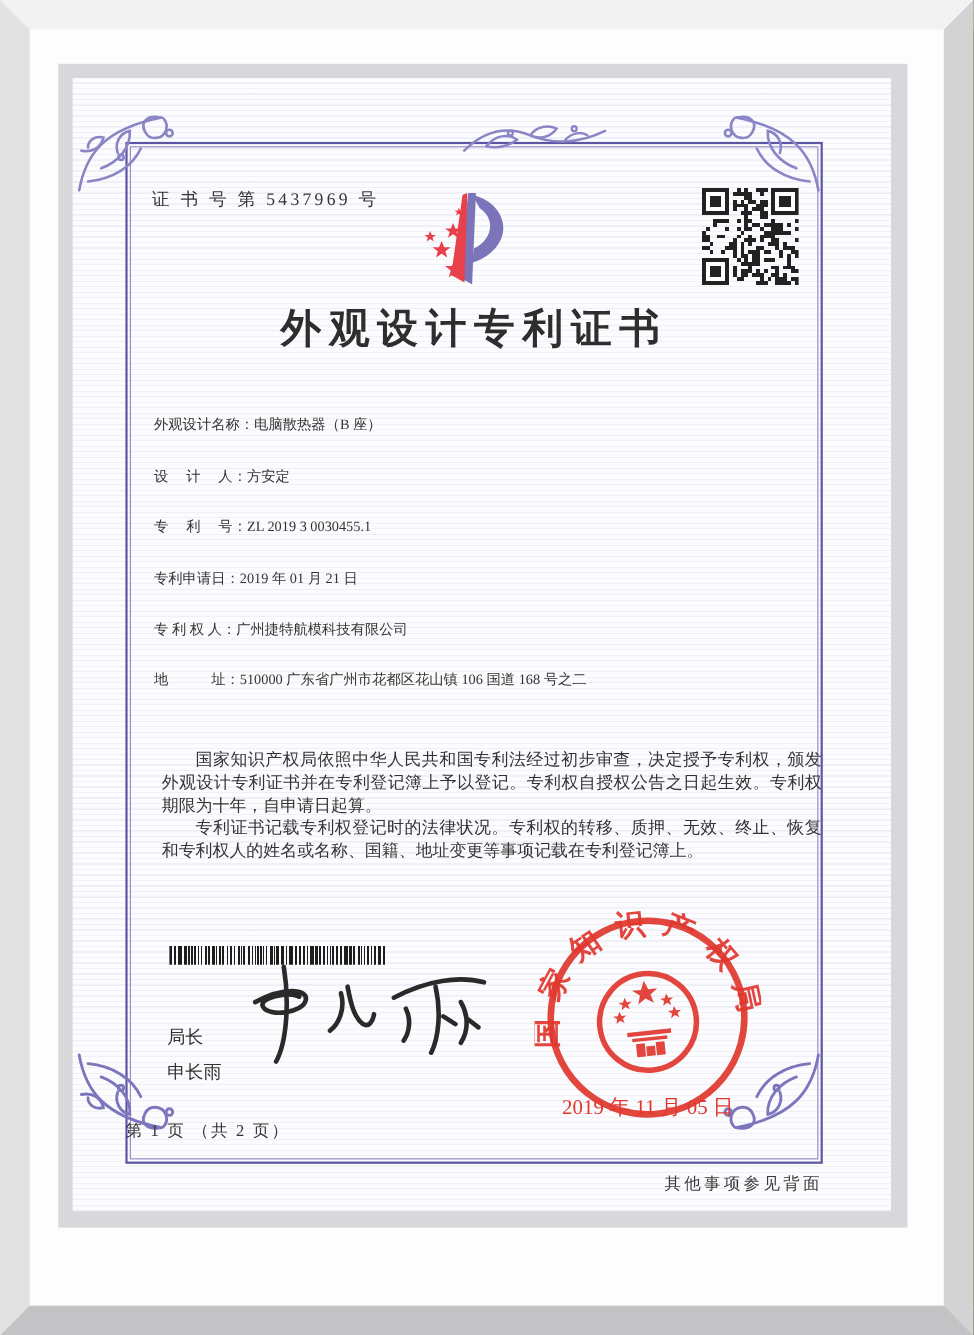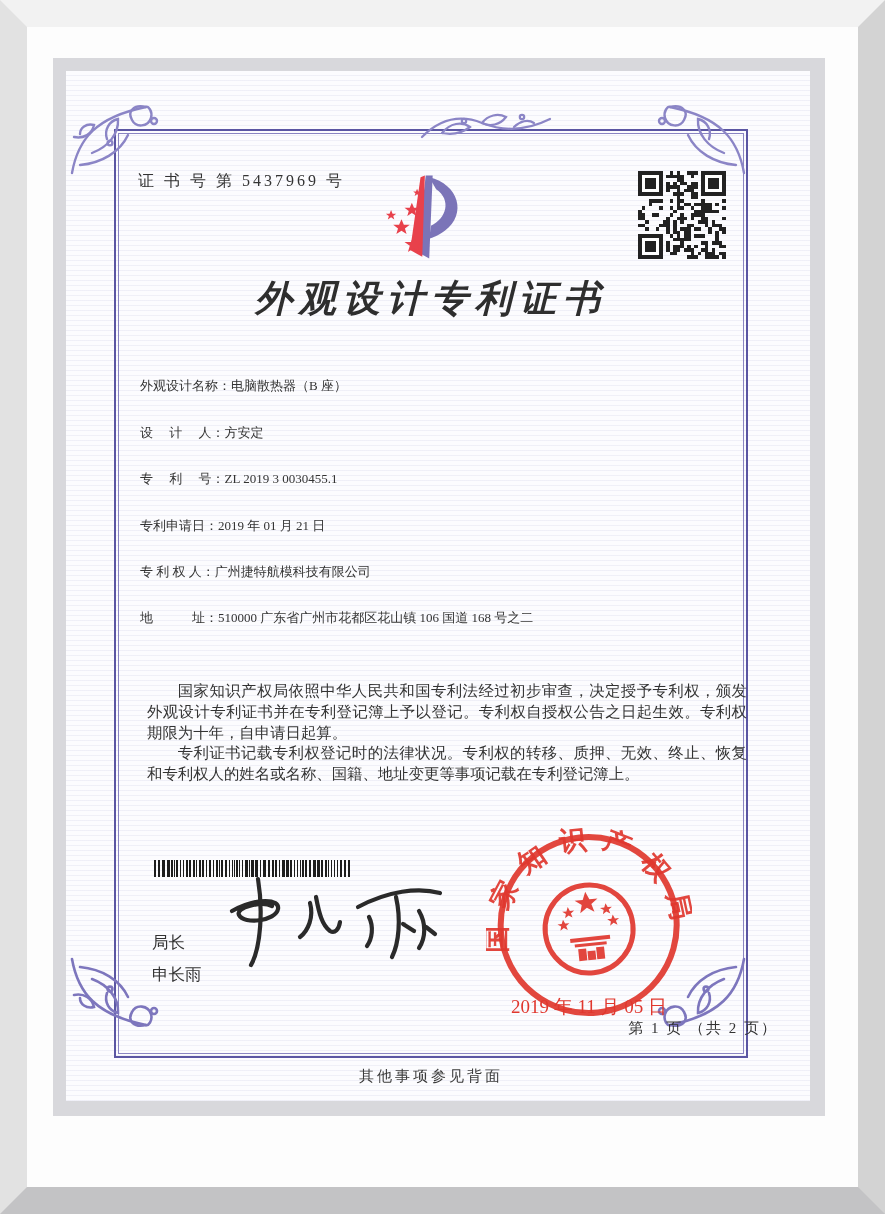"外观设计专利证书" .title { font-style: italic -> none }
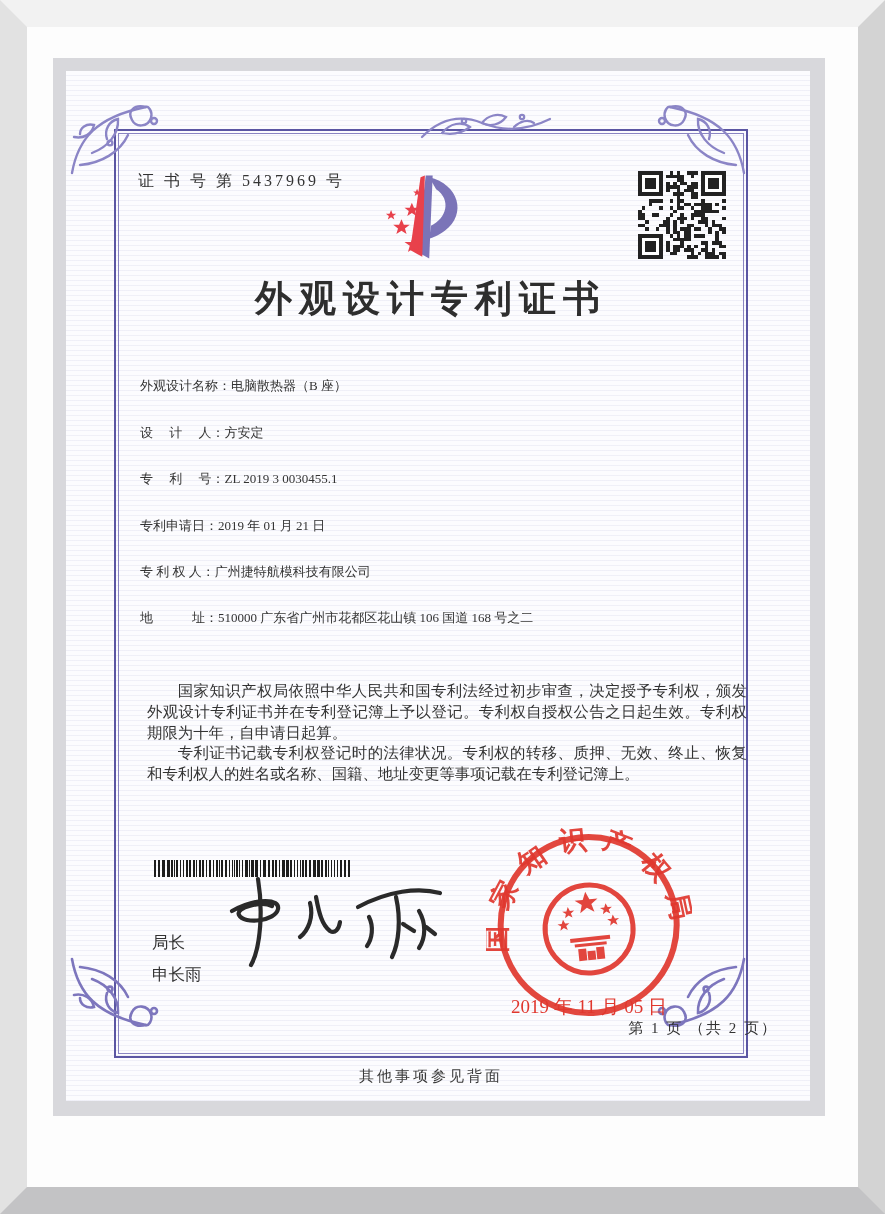"第 1 页 （共 2" .page-info { text-align: right -> left }
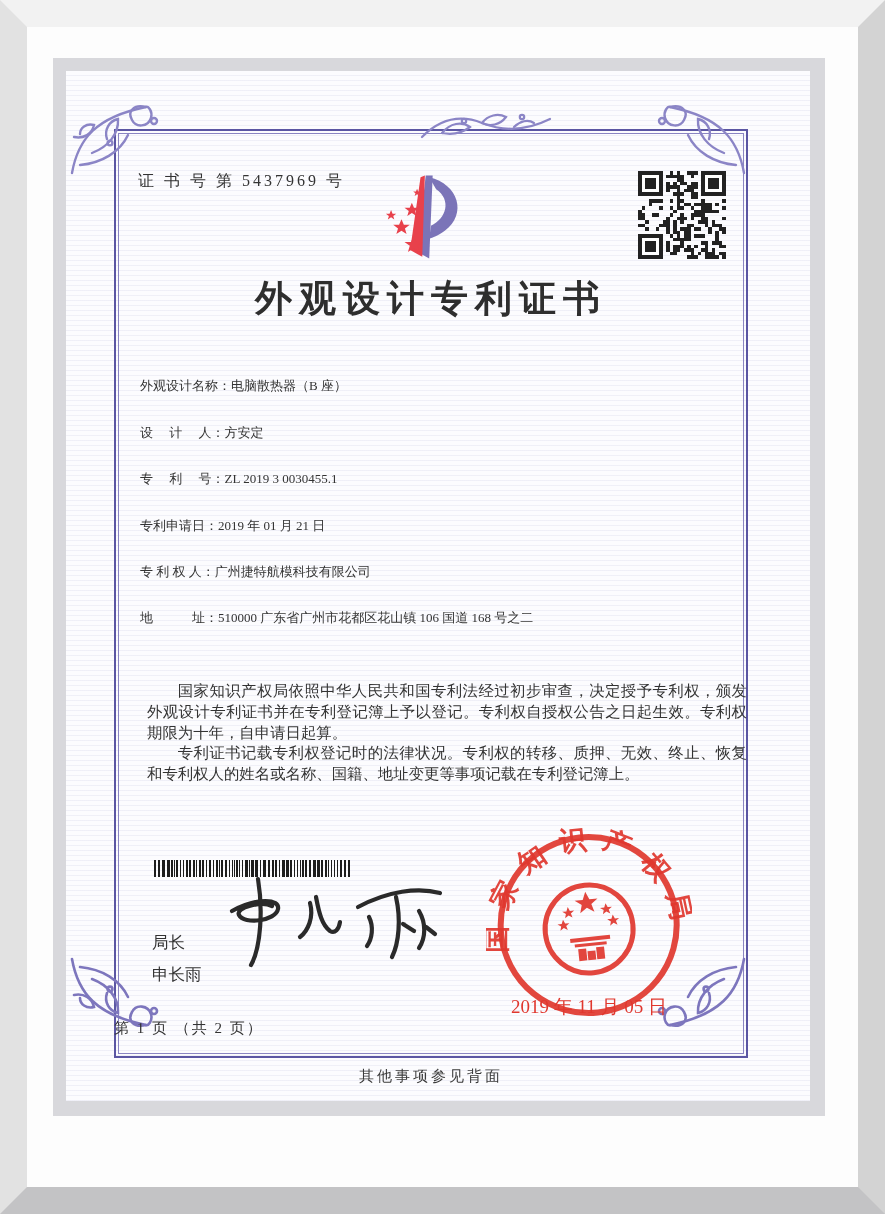"其他事项参见背面" .footer-note { text-align: center -> right }
